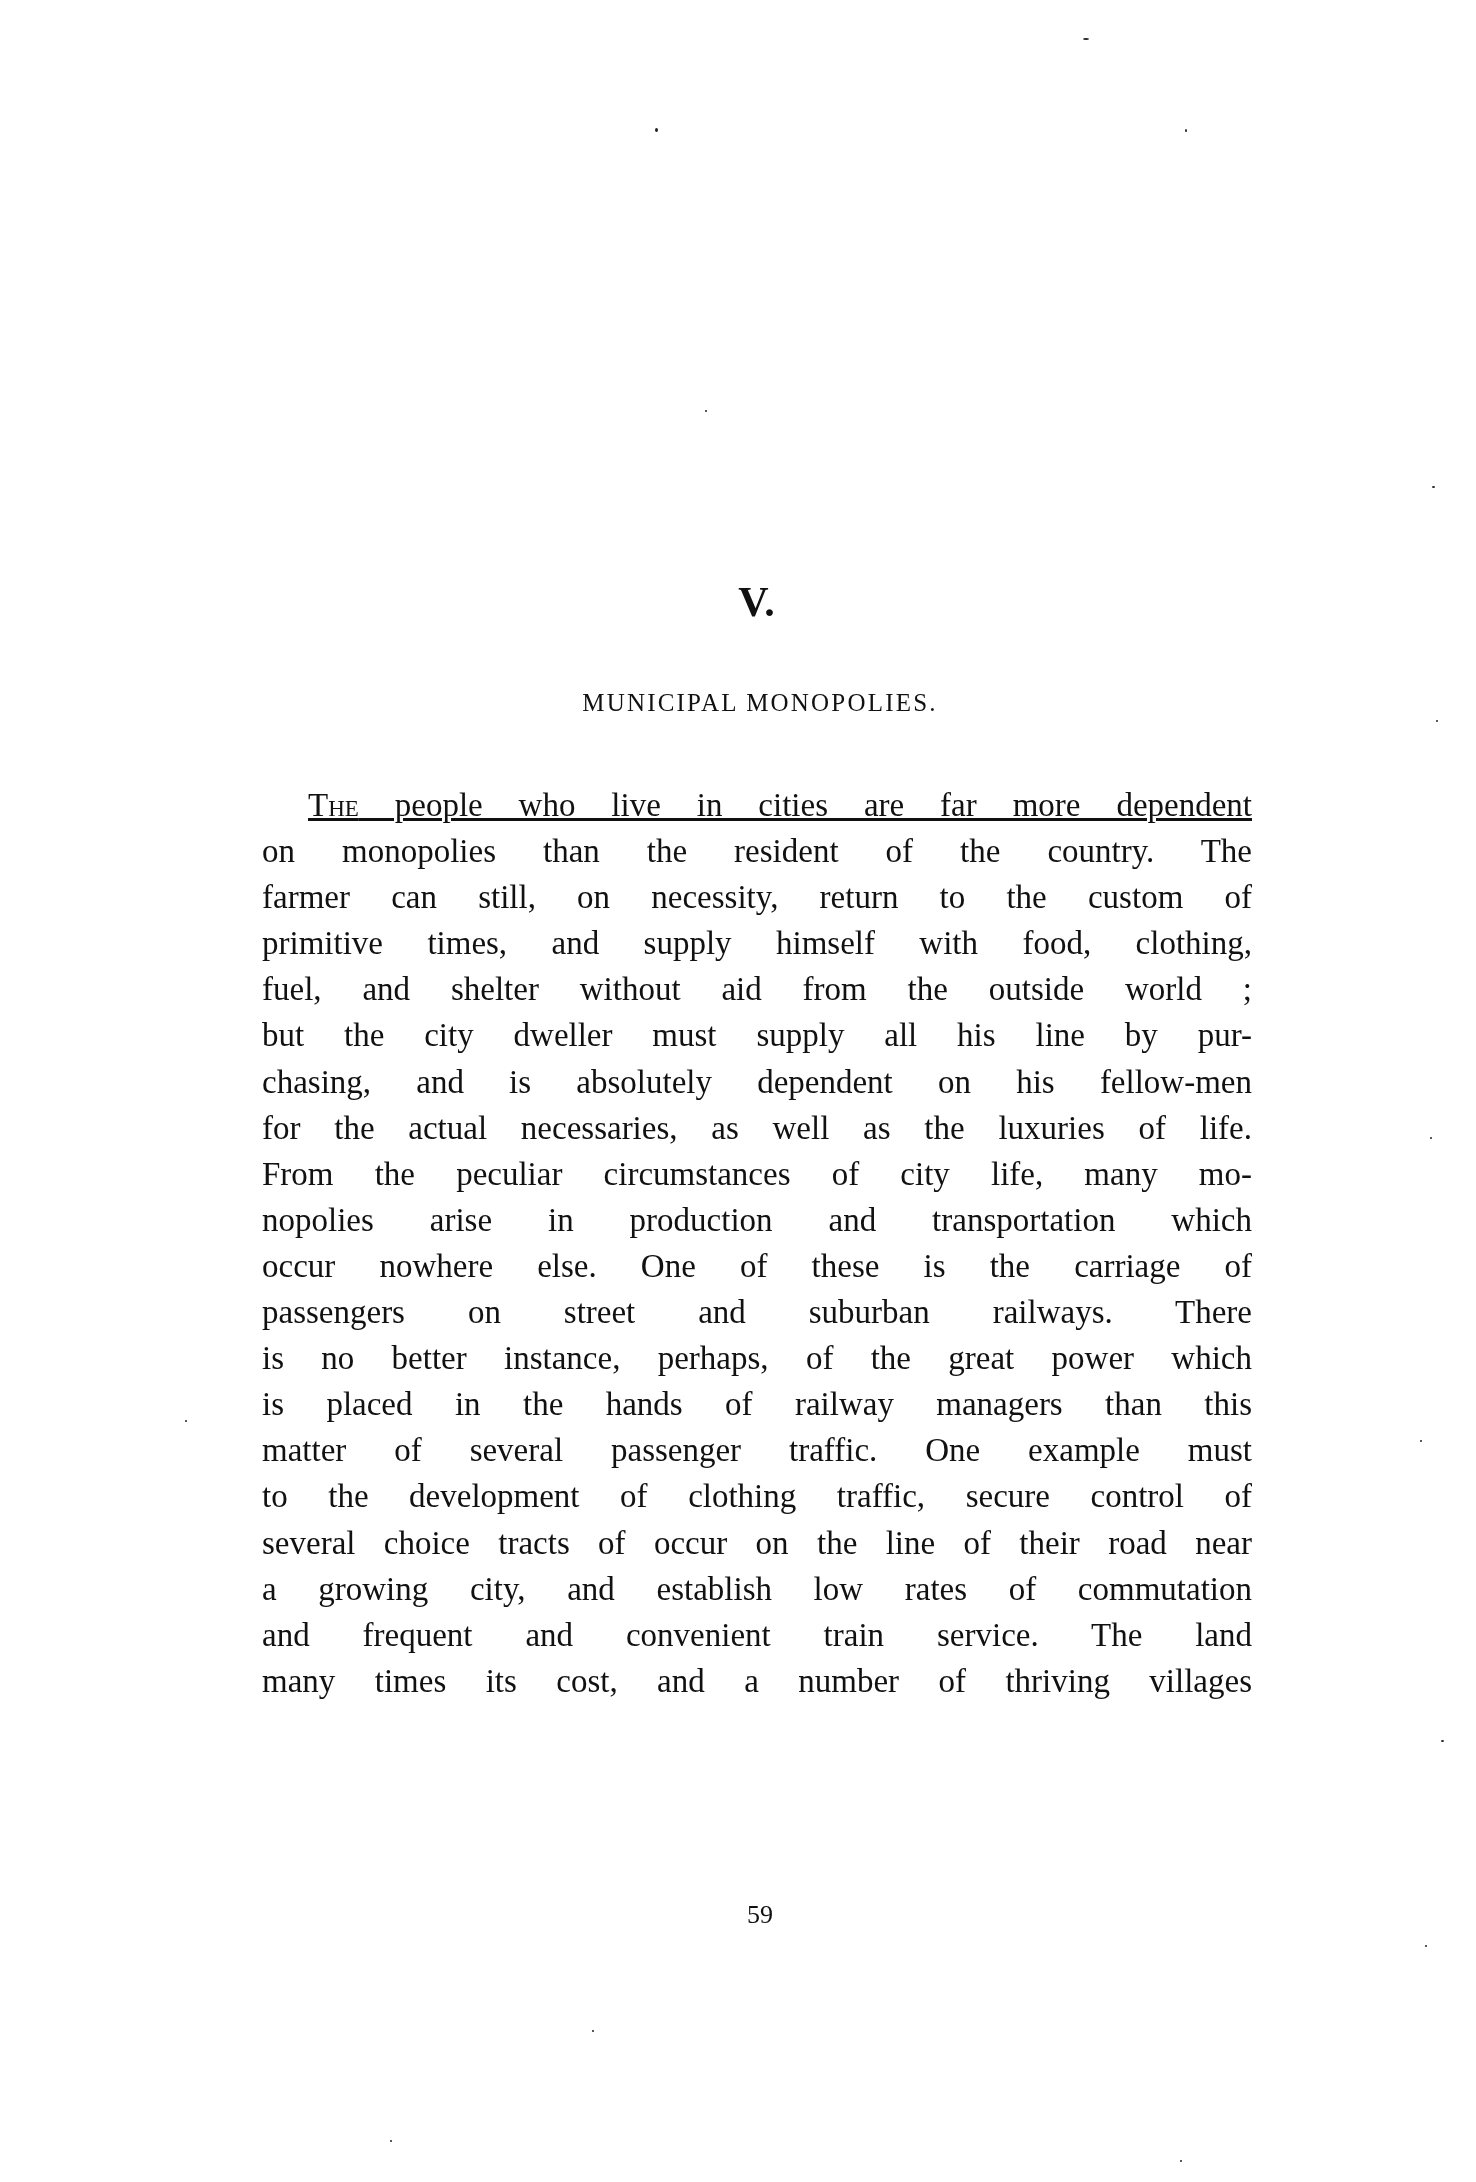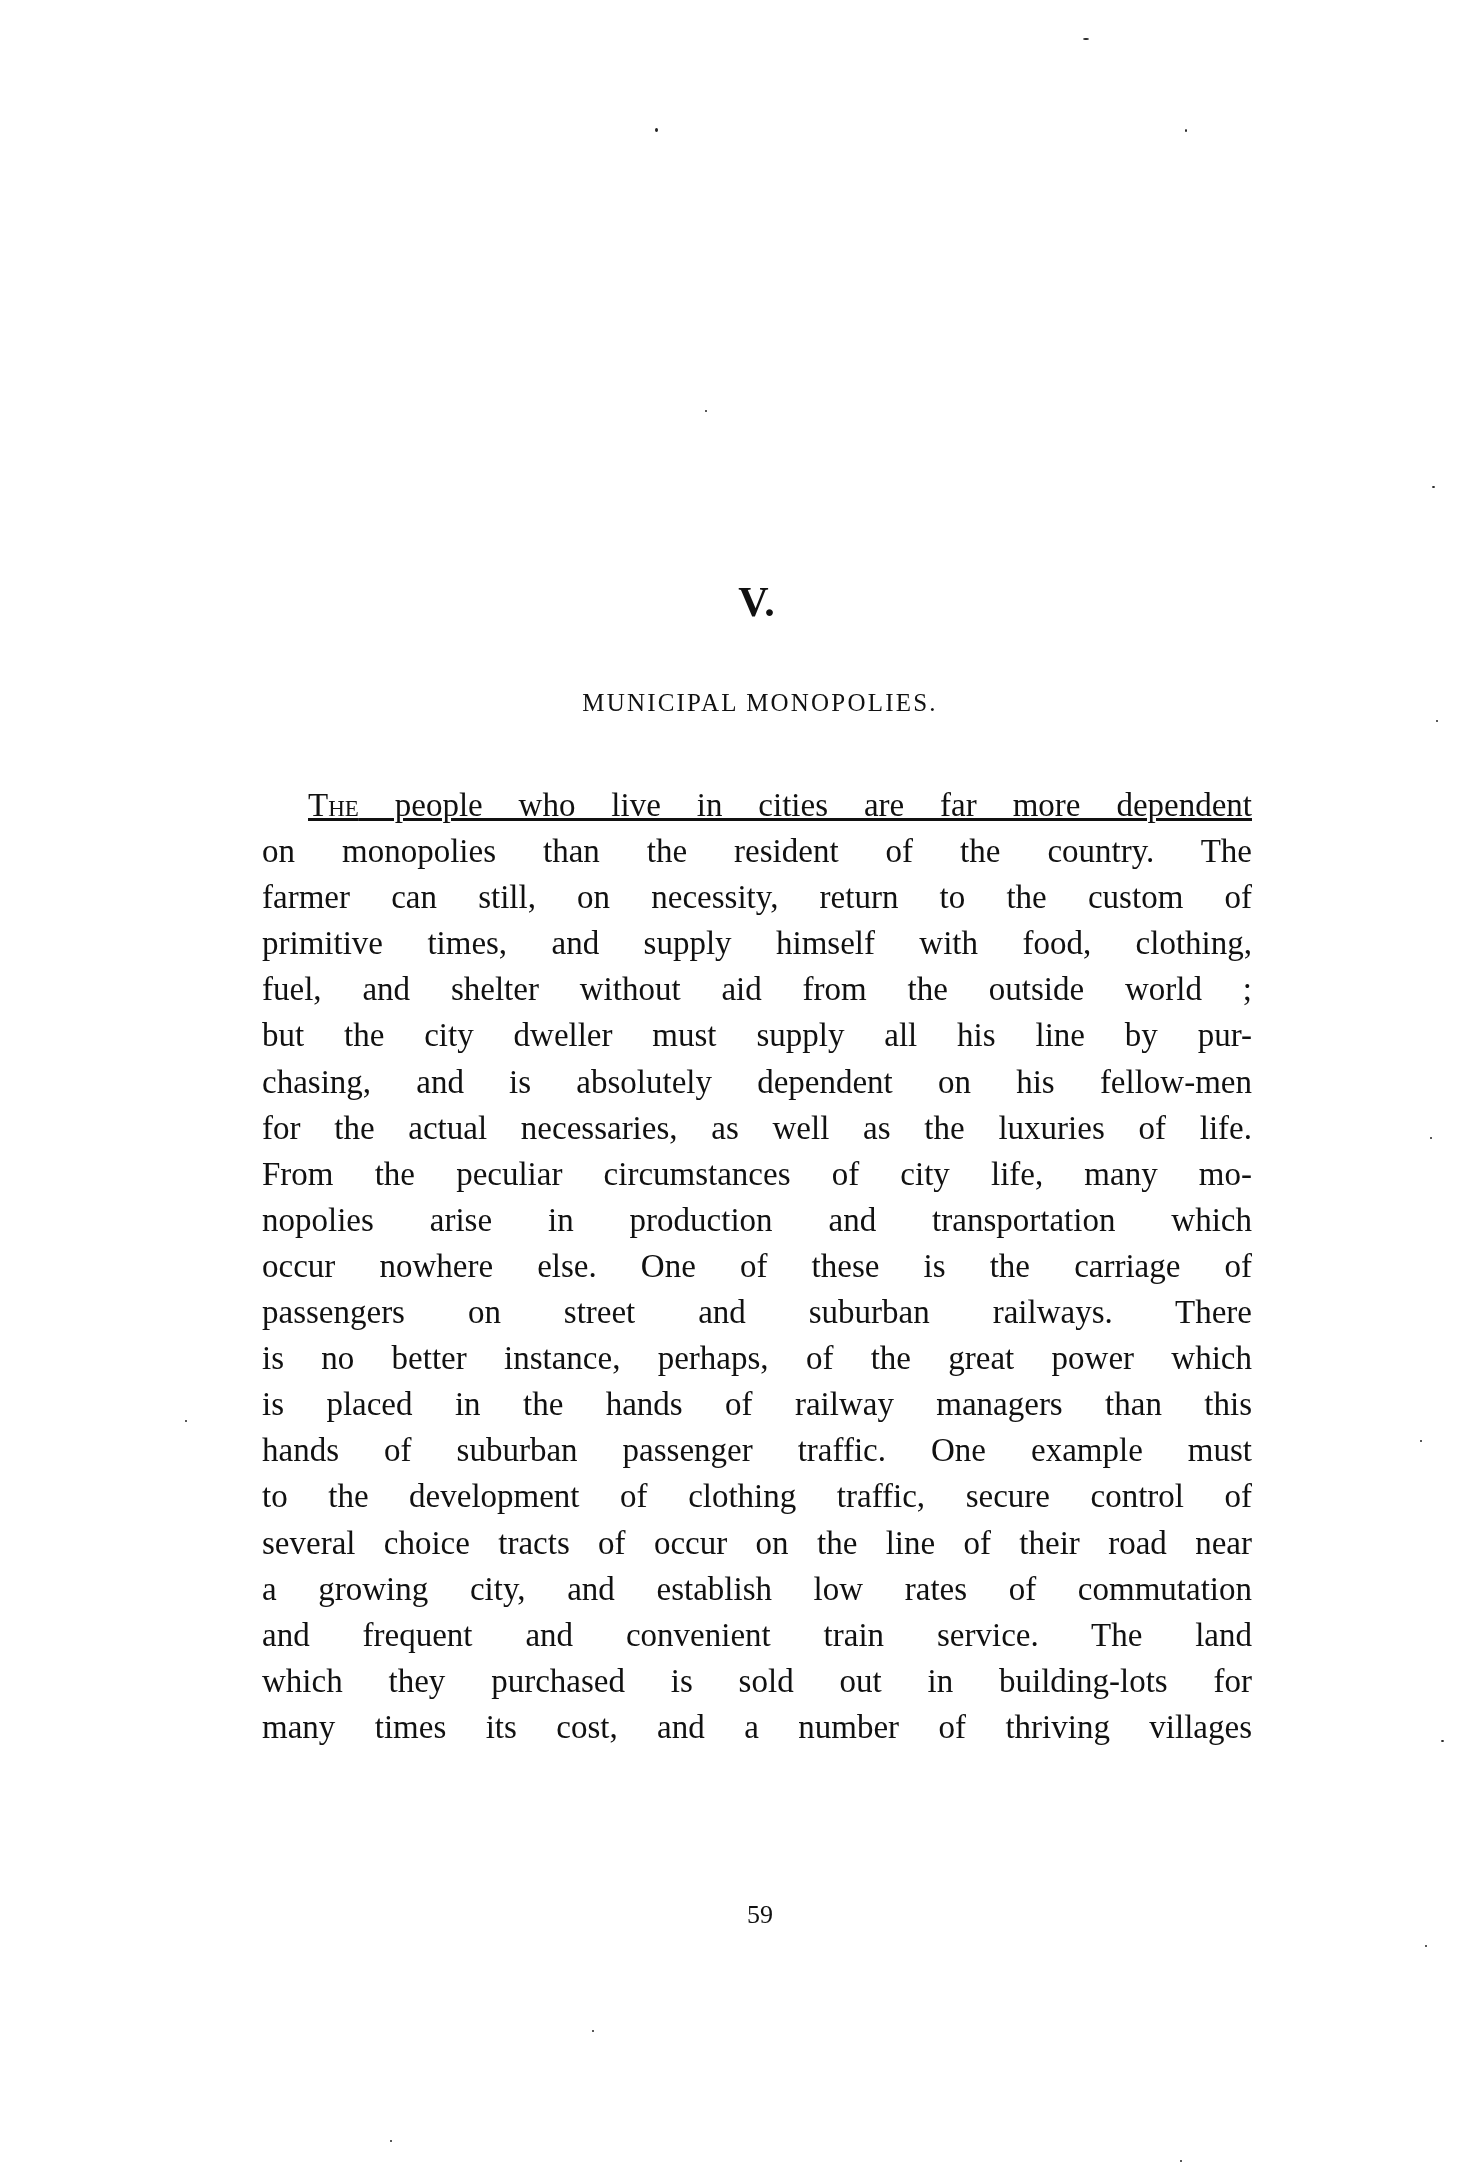"hands of suburban passenger traffic." span.line { text: hands of suburban -> matter of several }
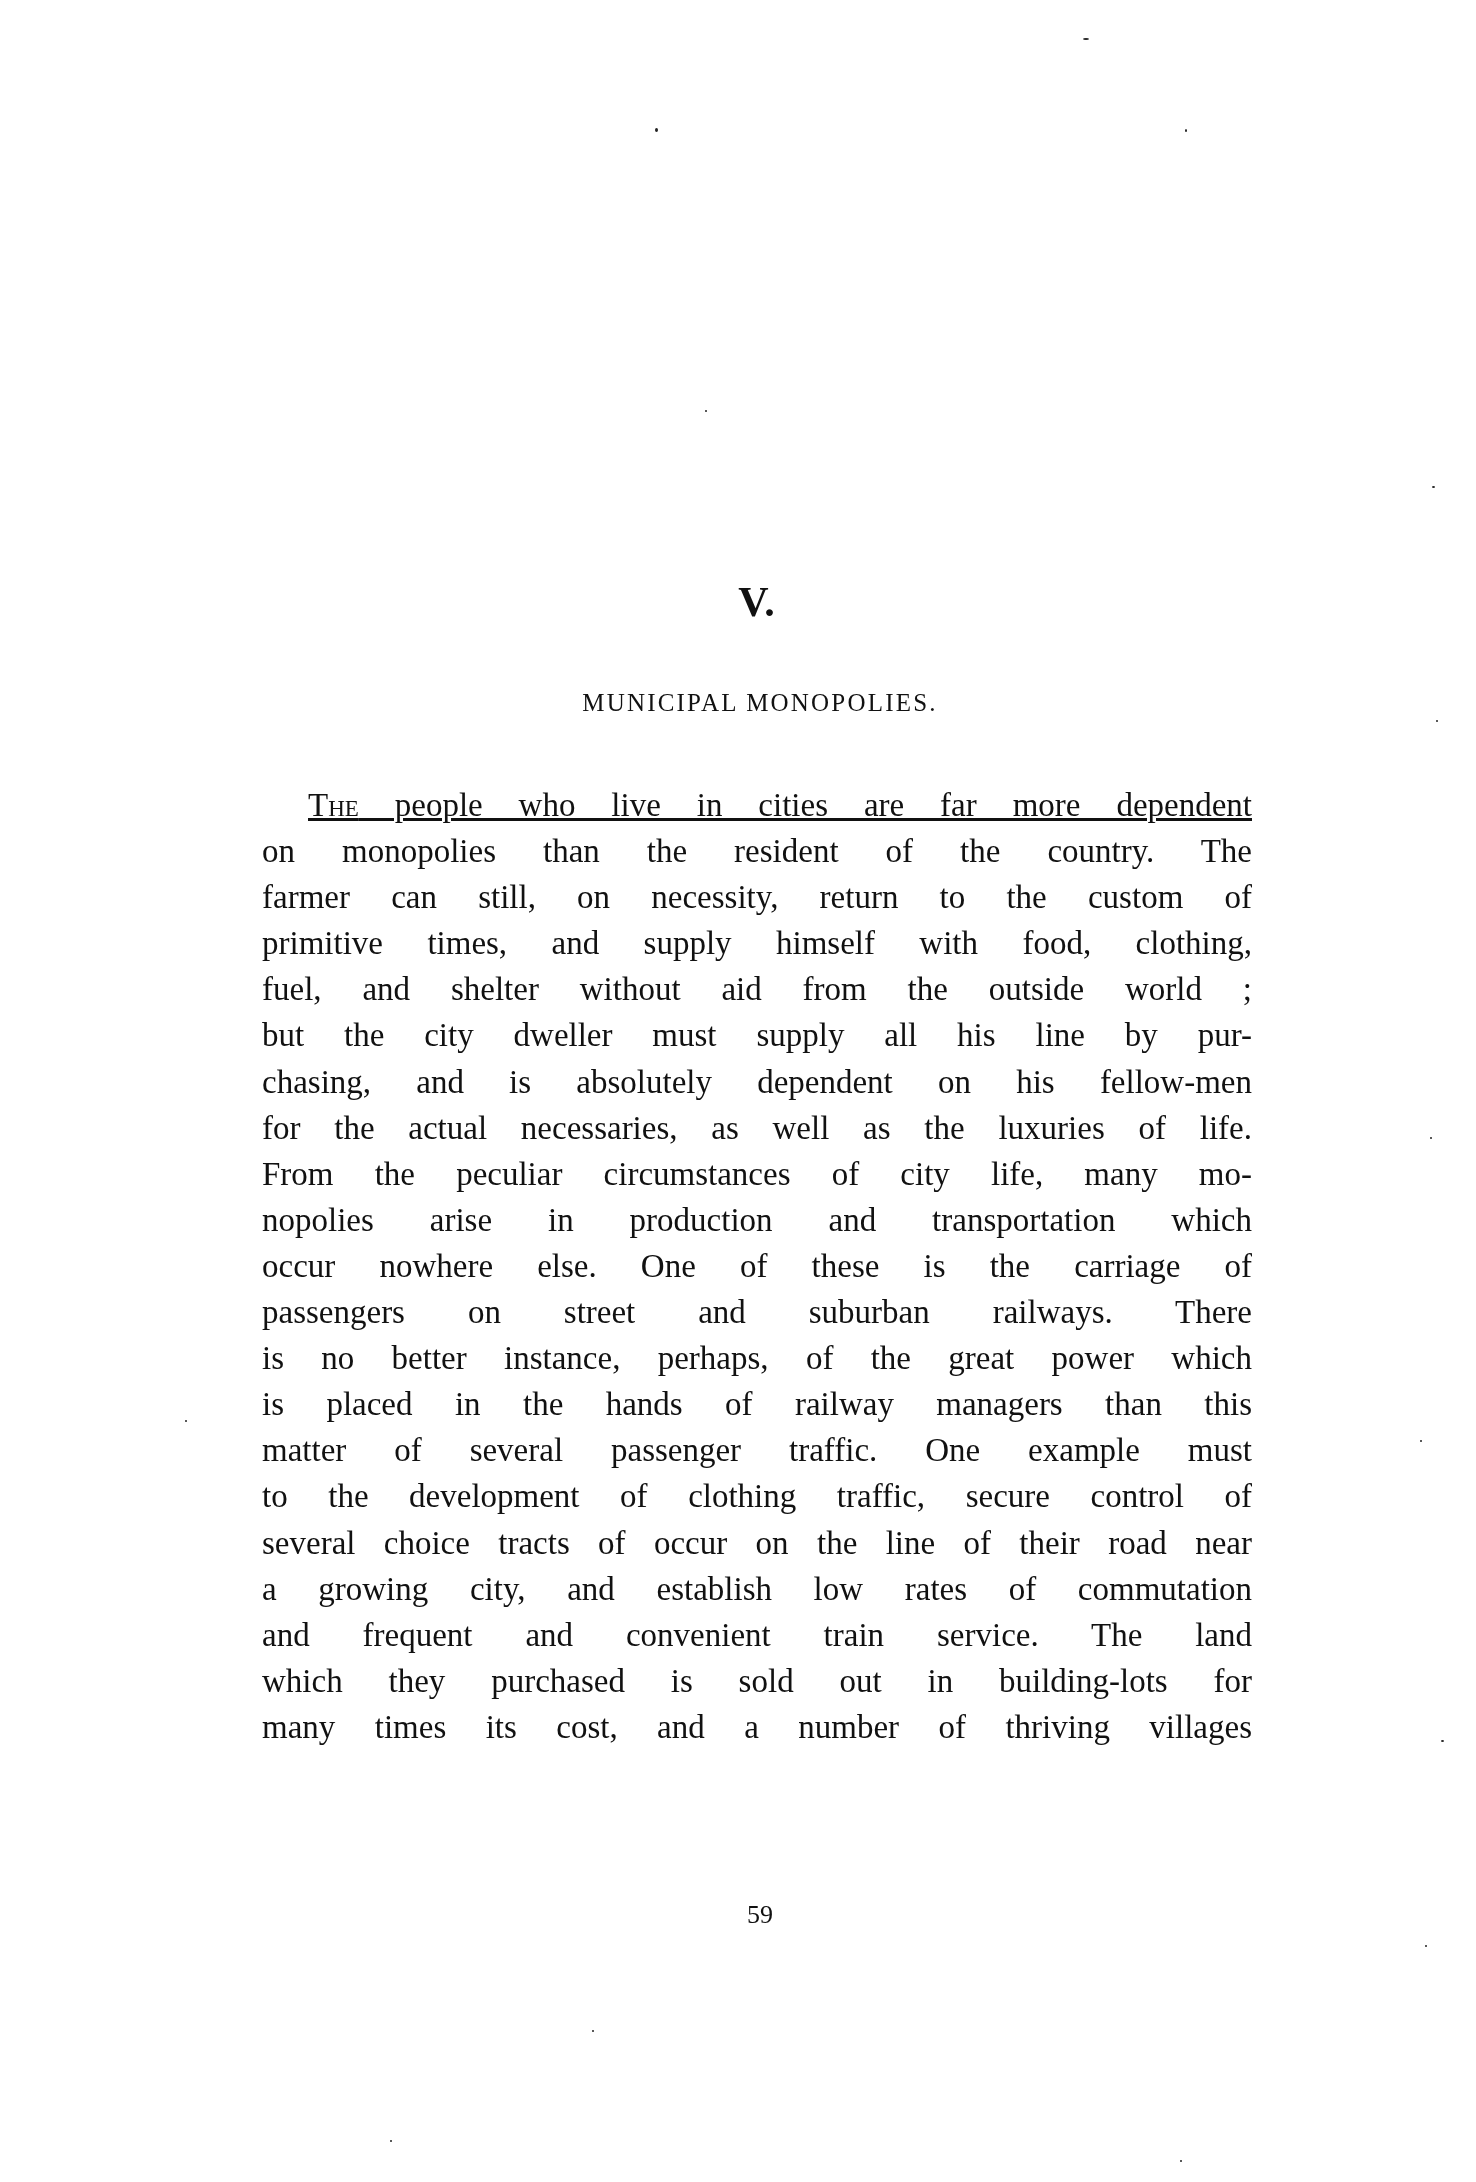"which they purchased is sold" span.line { html: <span>which they purchased is sold out in building-lots for</span> -> none }
